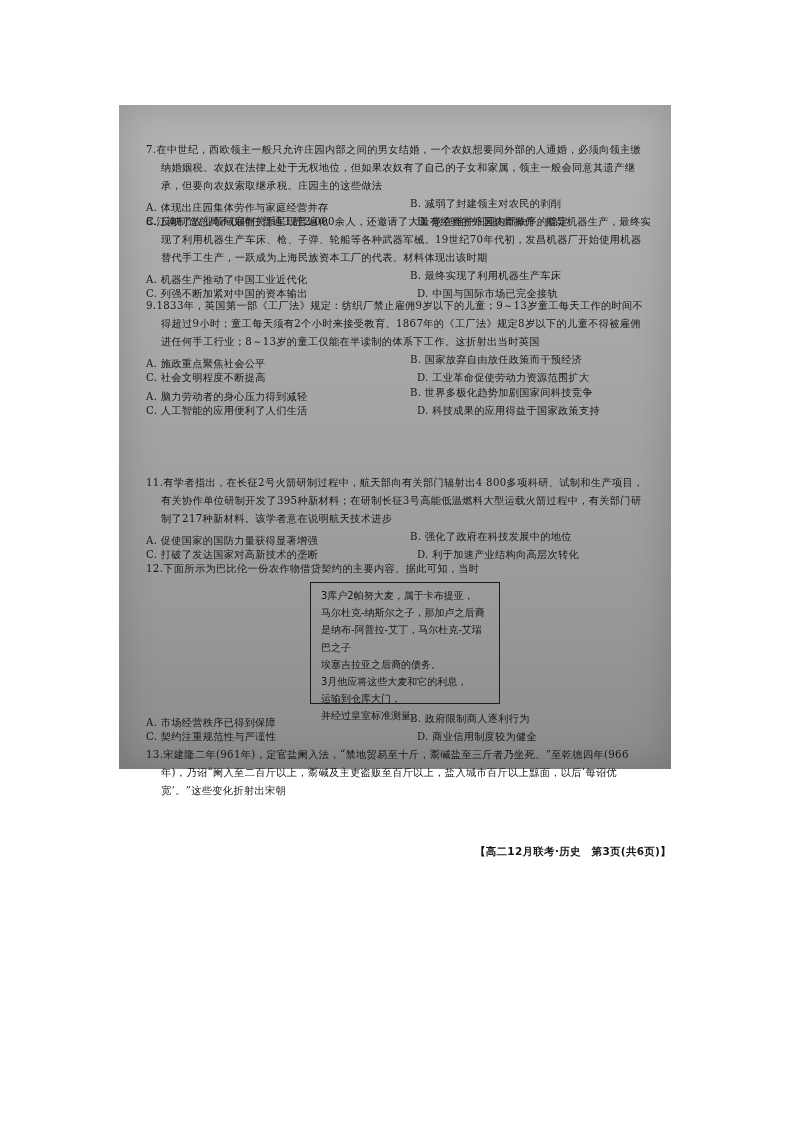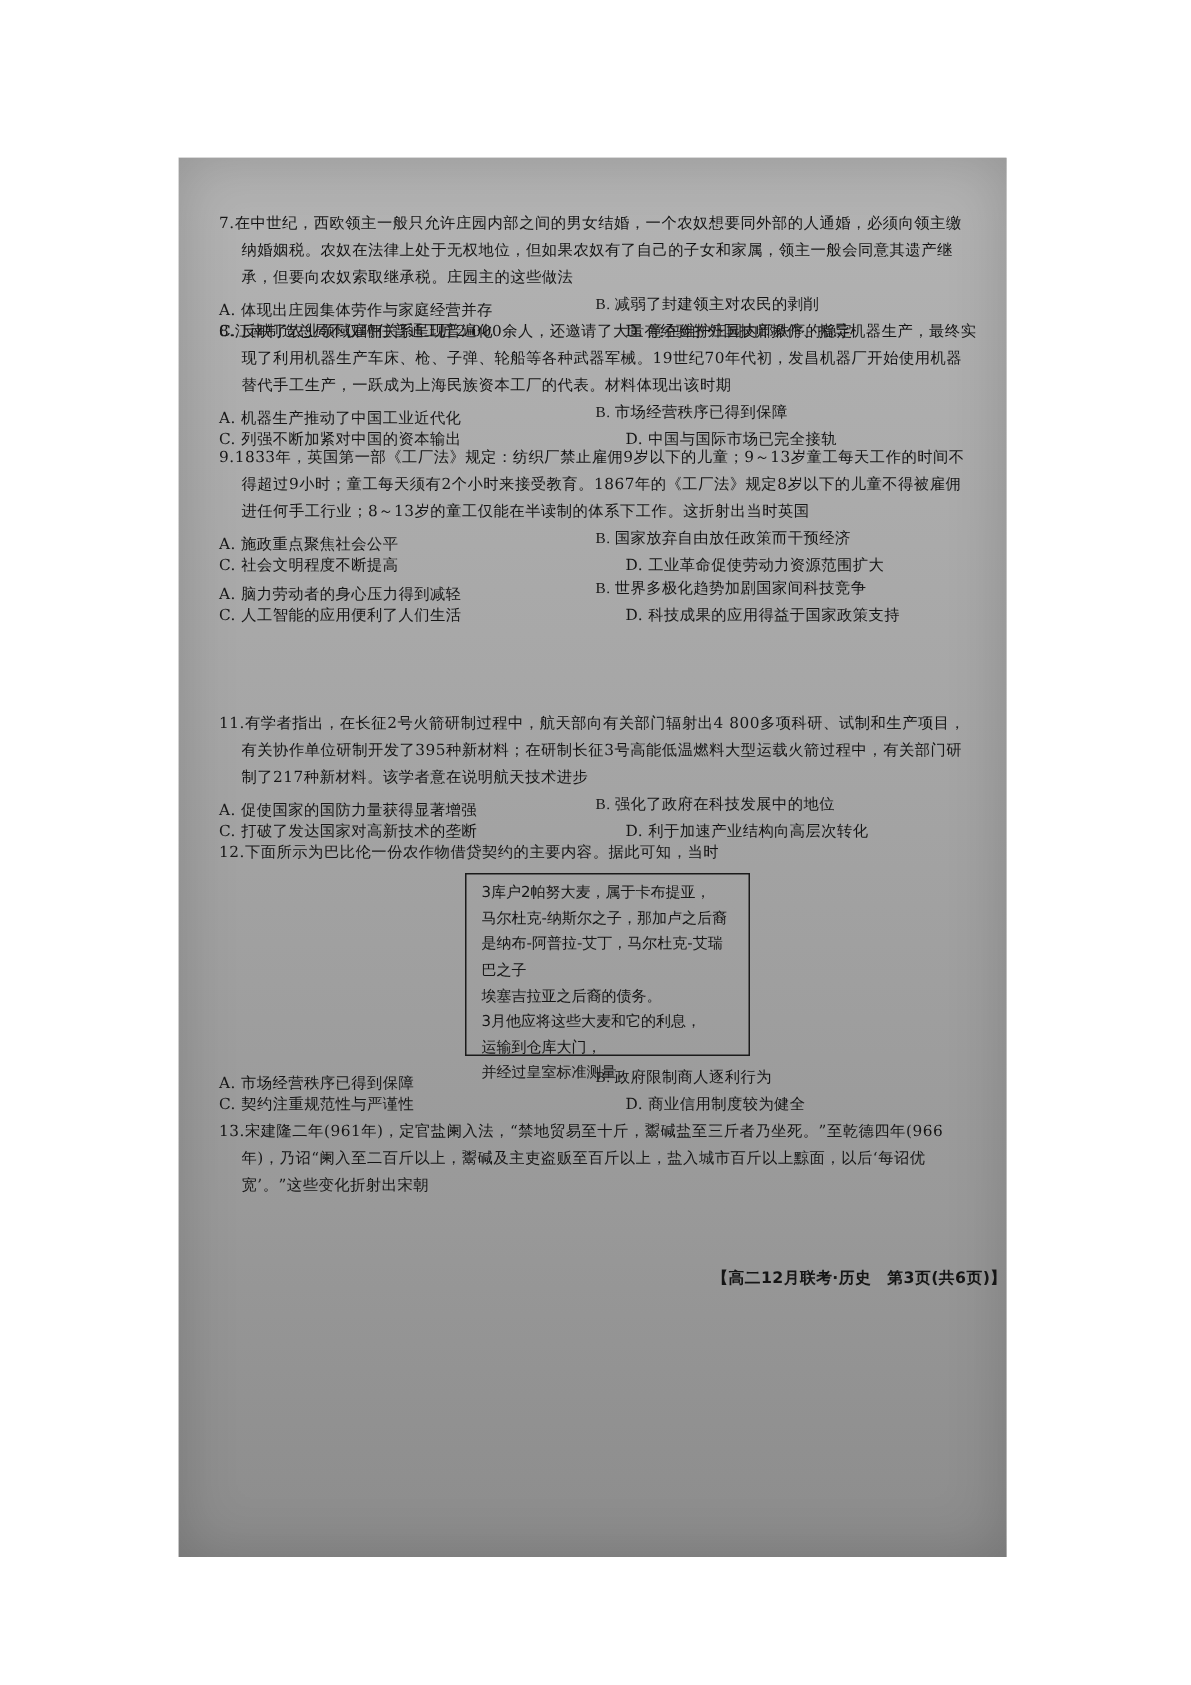"7.在中世纪，西欧领主一般只允许庄园内部之间的男女结婚，一个农奴想要同外部的人通" .photo { height: 933px -> 664px }
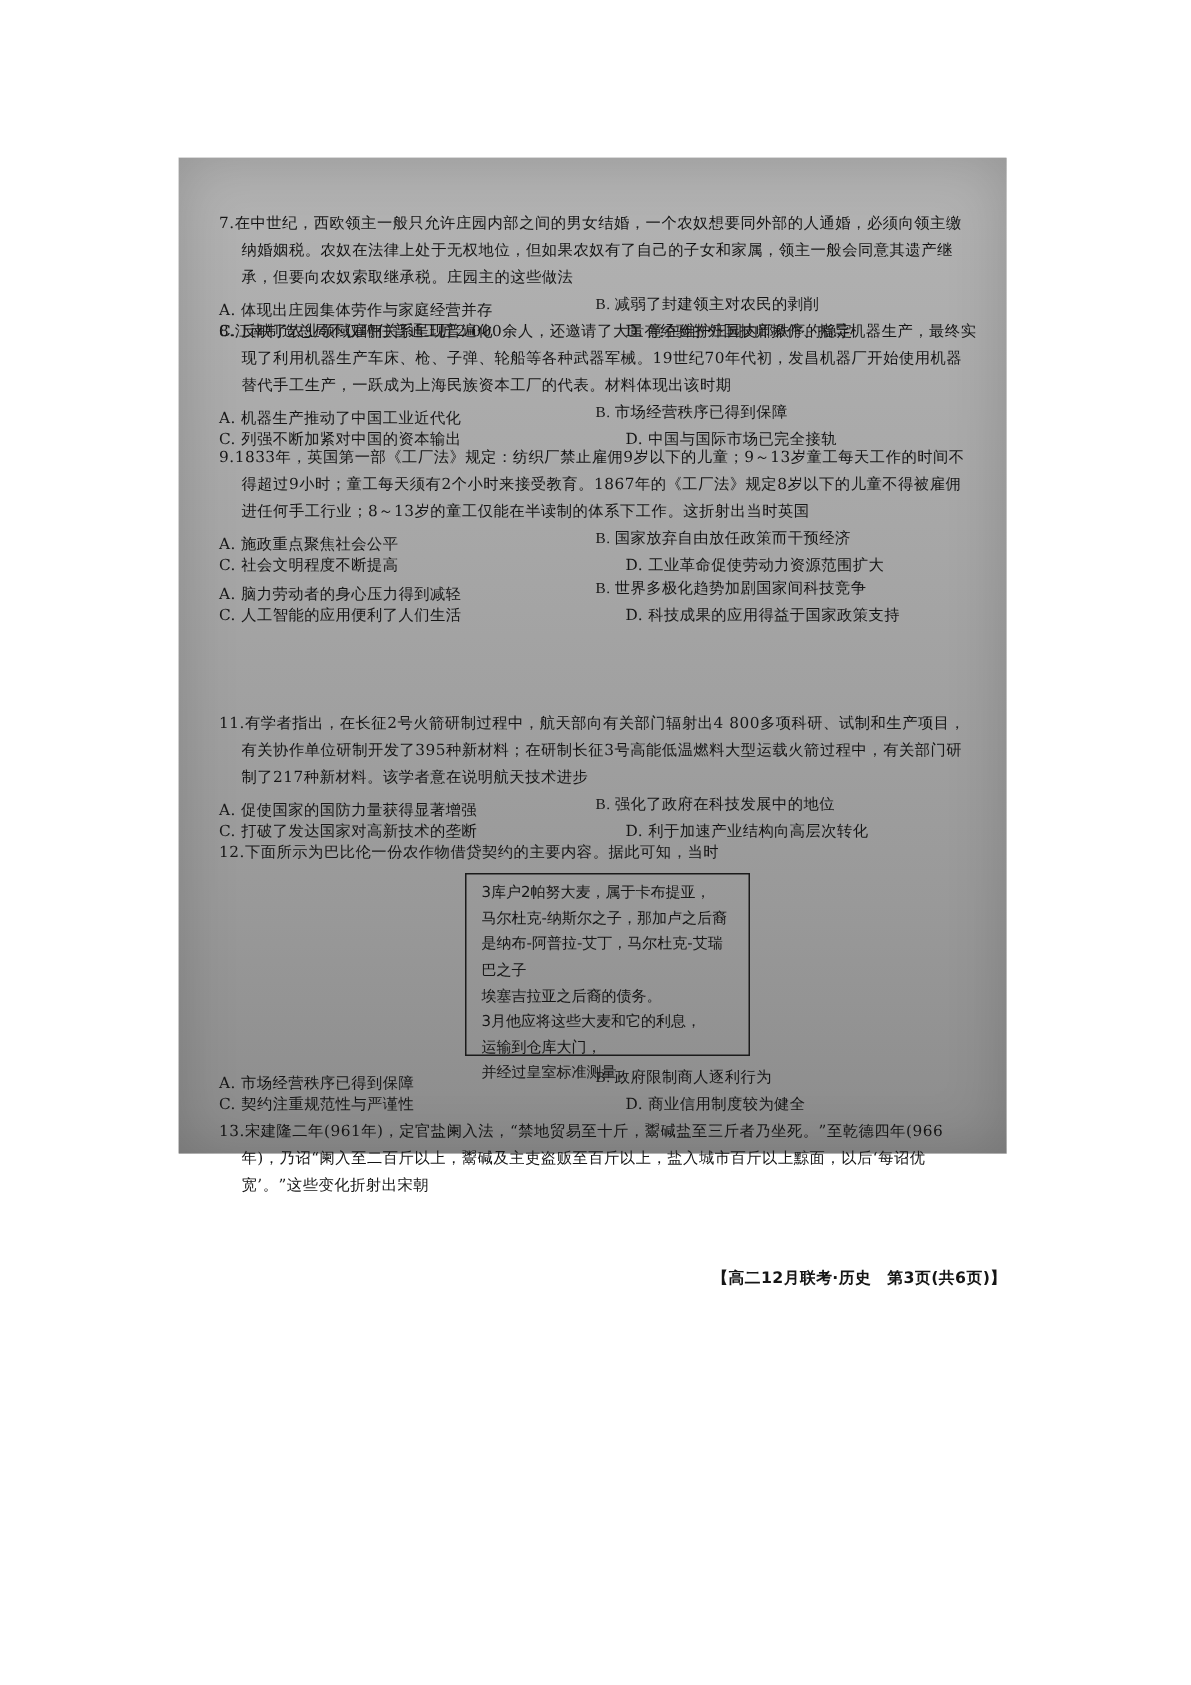"B. 减弱了封建领主对农民的剥削" .opt.b { font-family: Liberation Serif, serif -> none; left: 278px -> 291px }
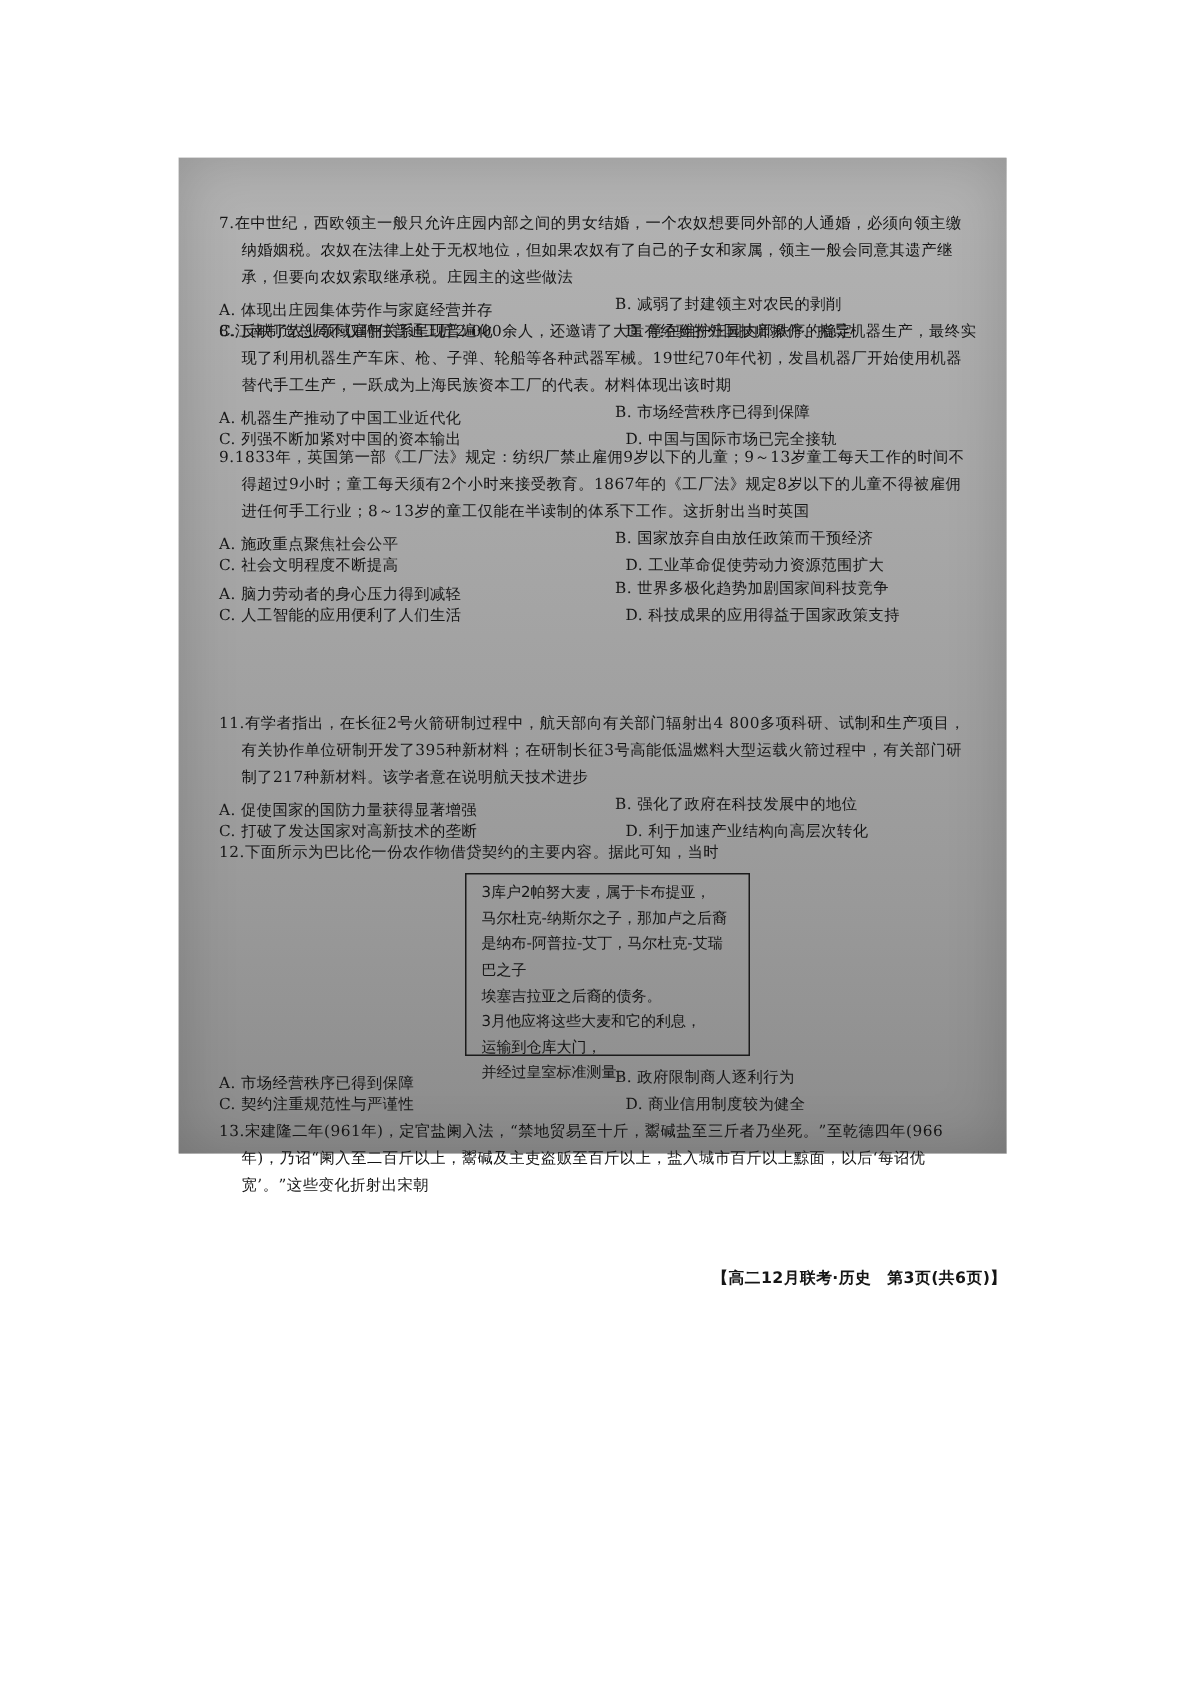"B. 市场经营秩序已得到保障" span.opt { text: 市场经营秩序已得到保障 -> 最终实现了利用机器生产车床 }
